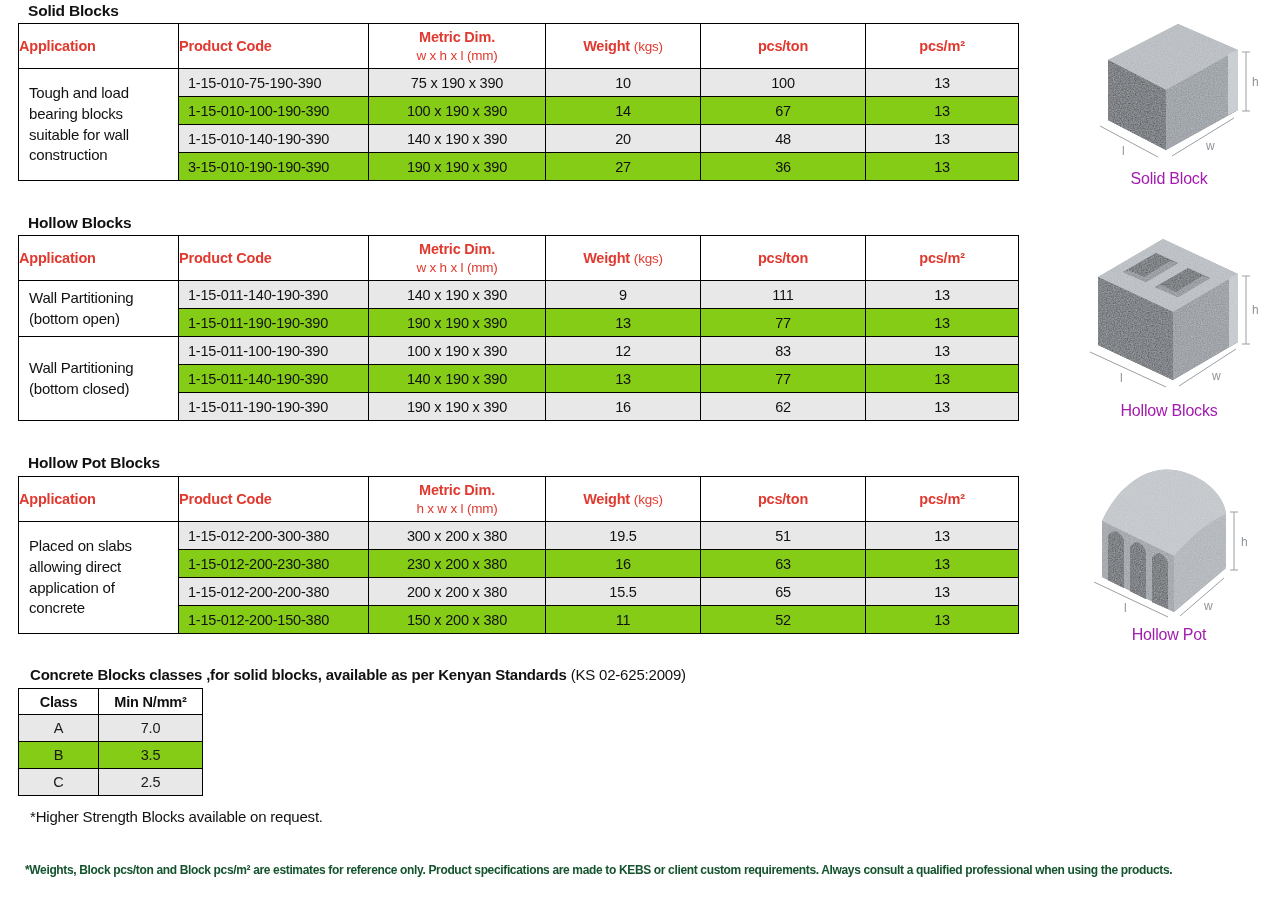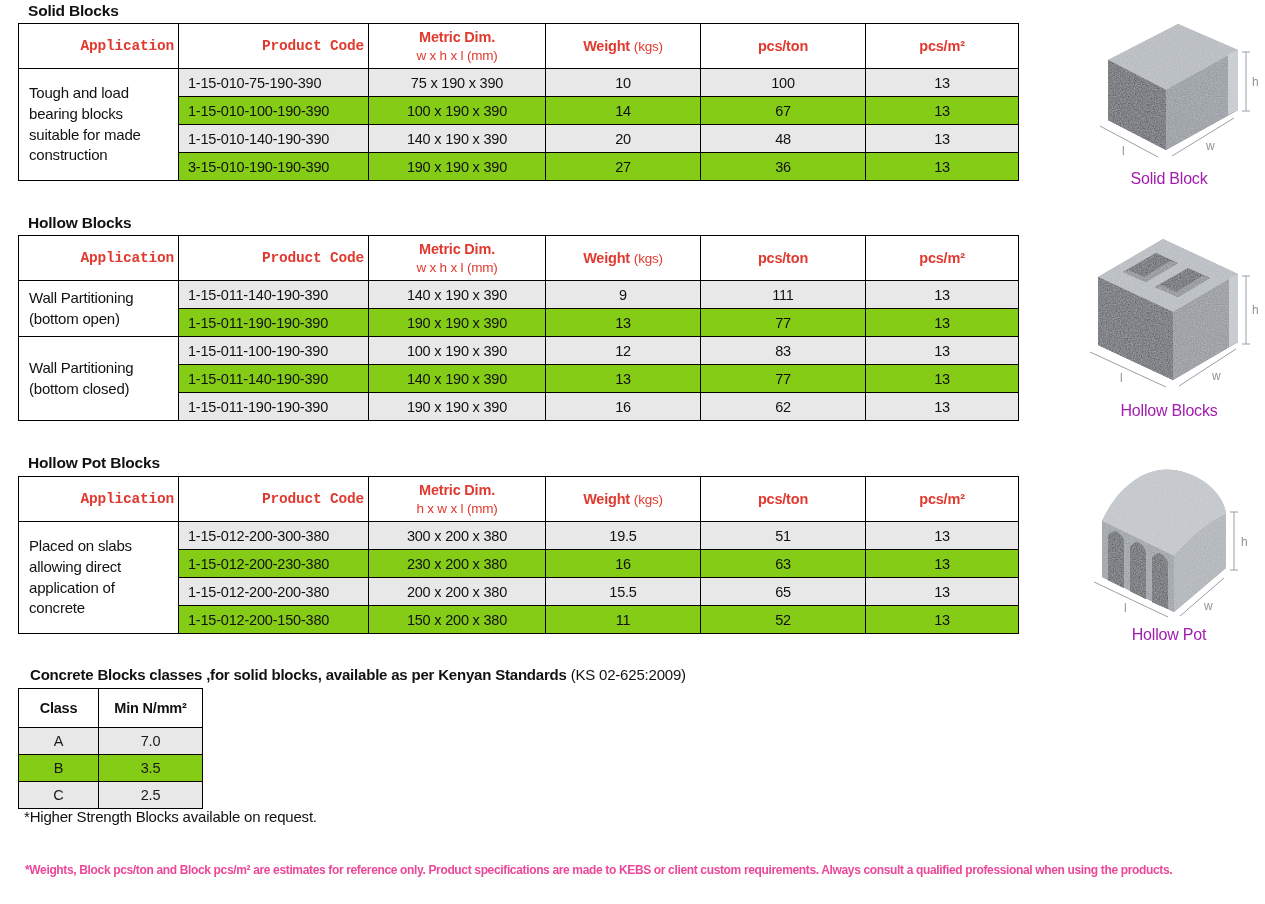"Application" table.ptable th.h-left { font-family: Liberation Mono, monospace -> none; padding-left: 6px -> 0; text-align: right -> left }
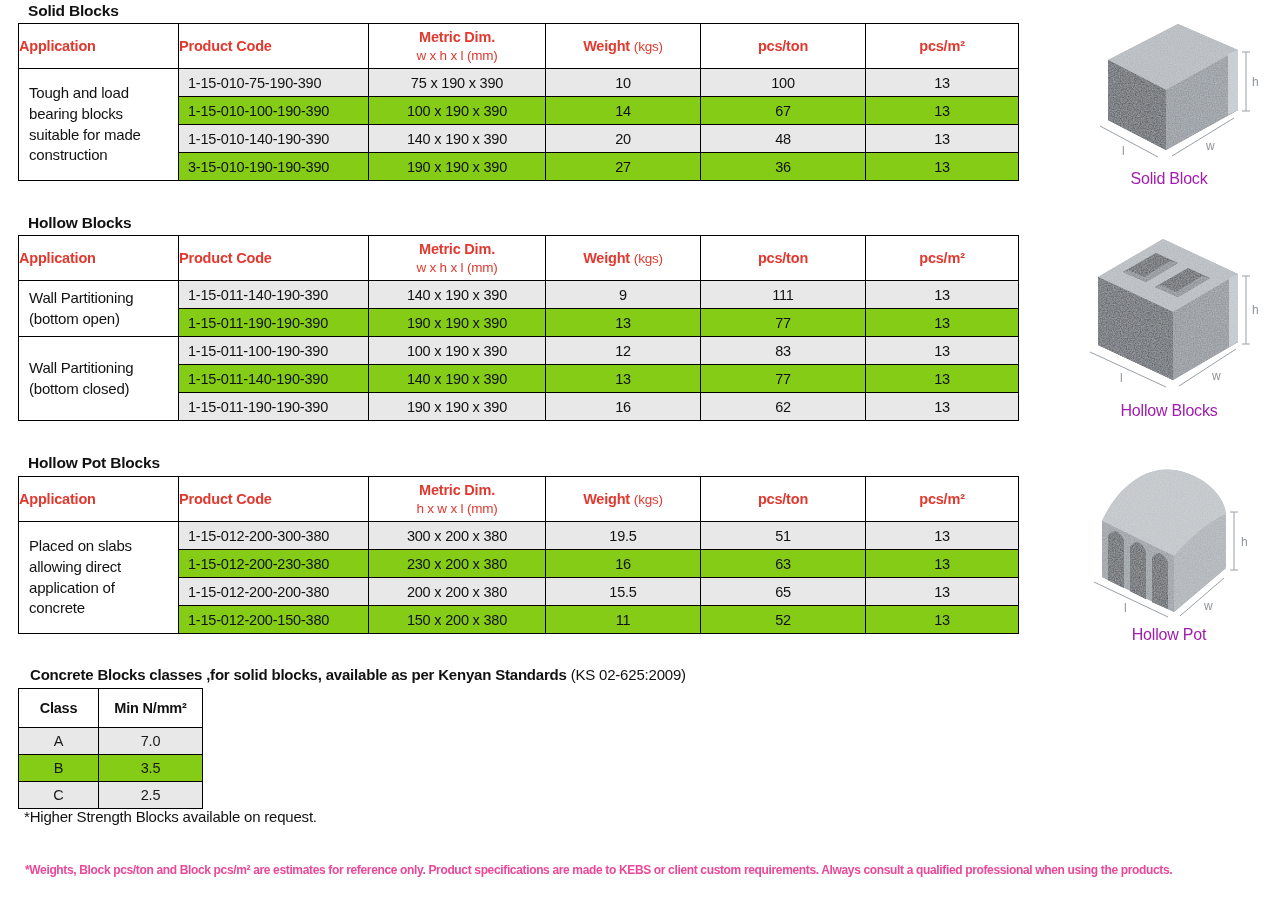"Tough and load bearing blocks" td.app-cell { text: made -> wall }
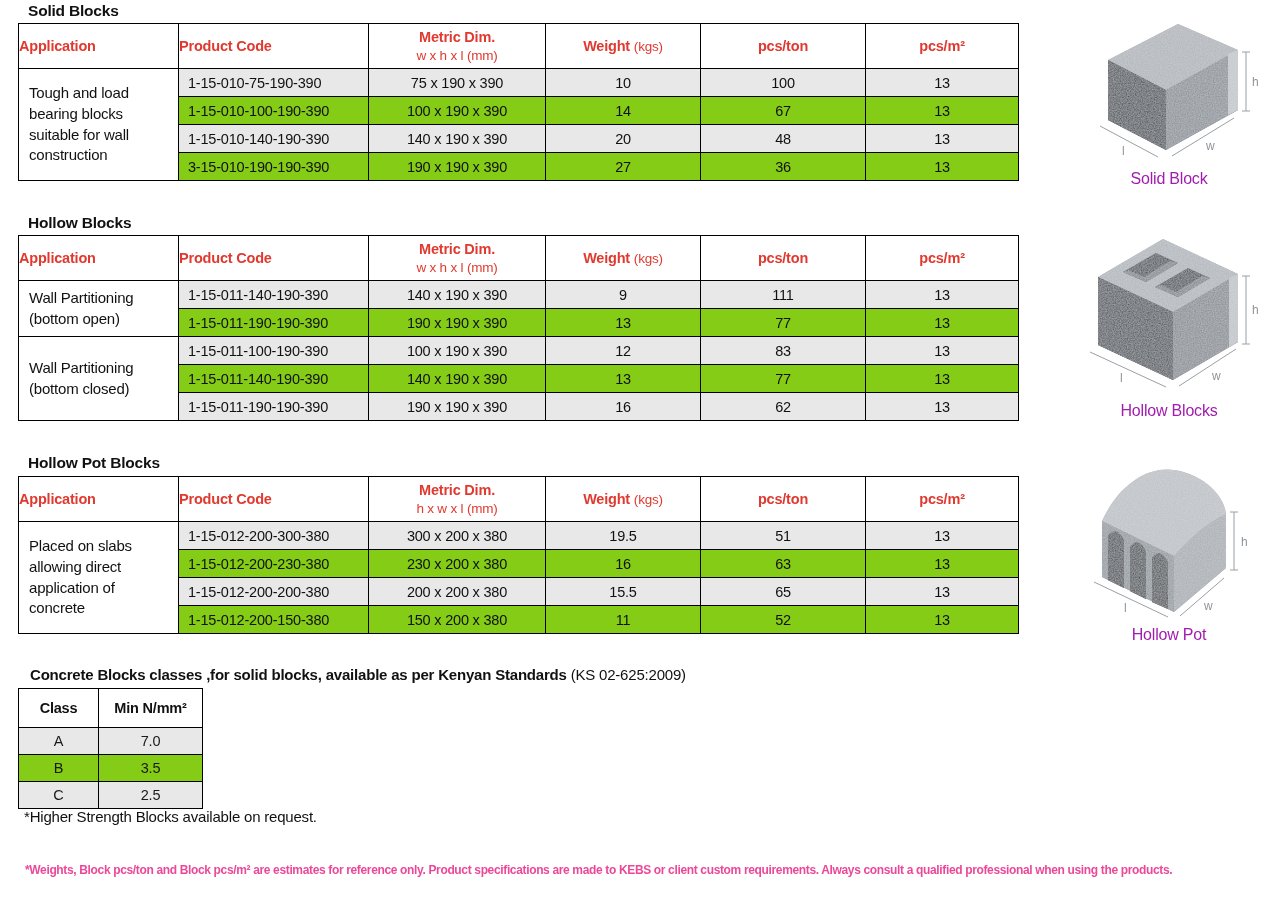"Class" table.ctable th { height: 39px -> 26px }
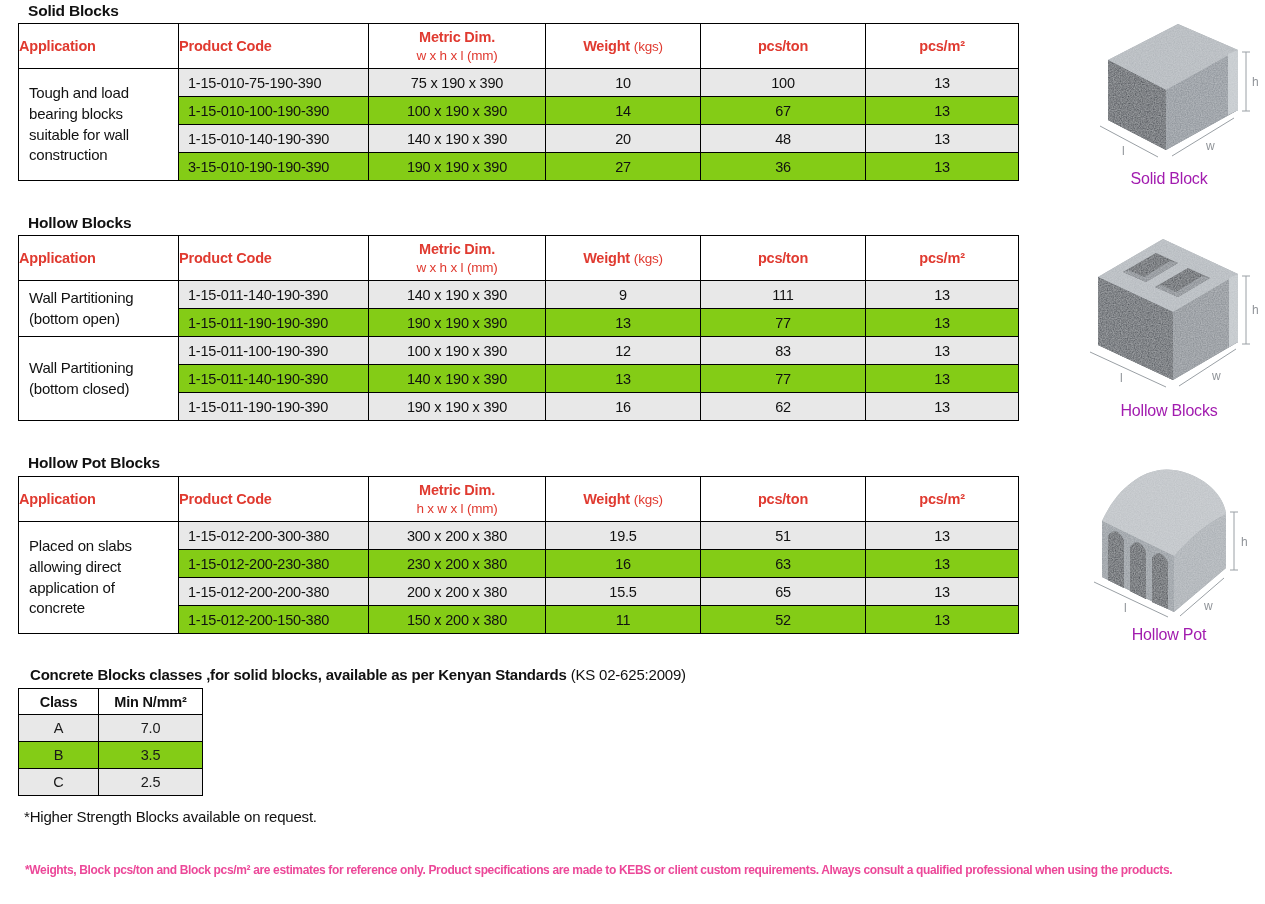"*Higher Strength Blocks available on" div.abs { left: 24px -> 30px }
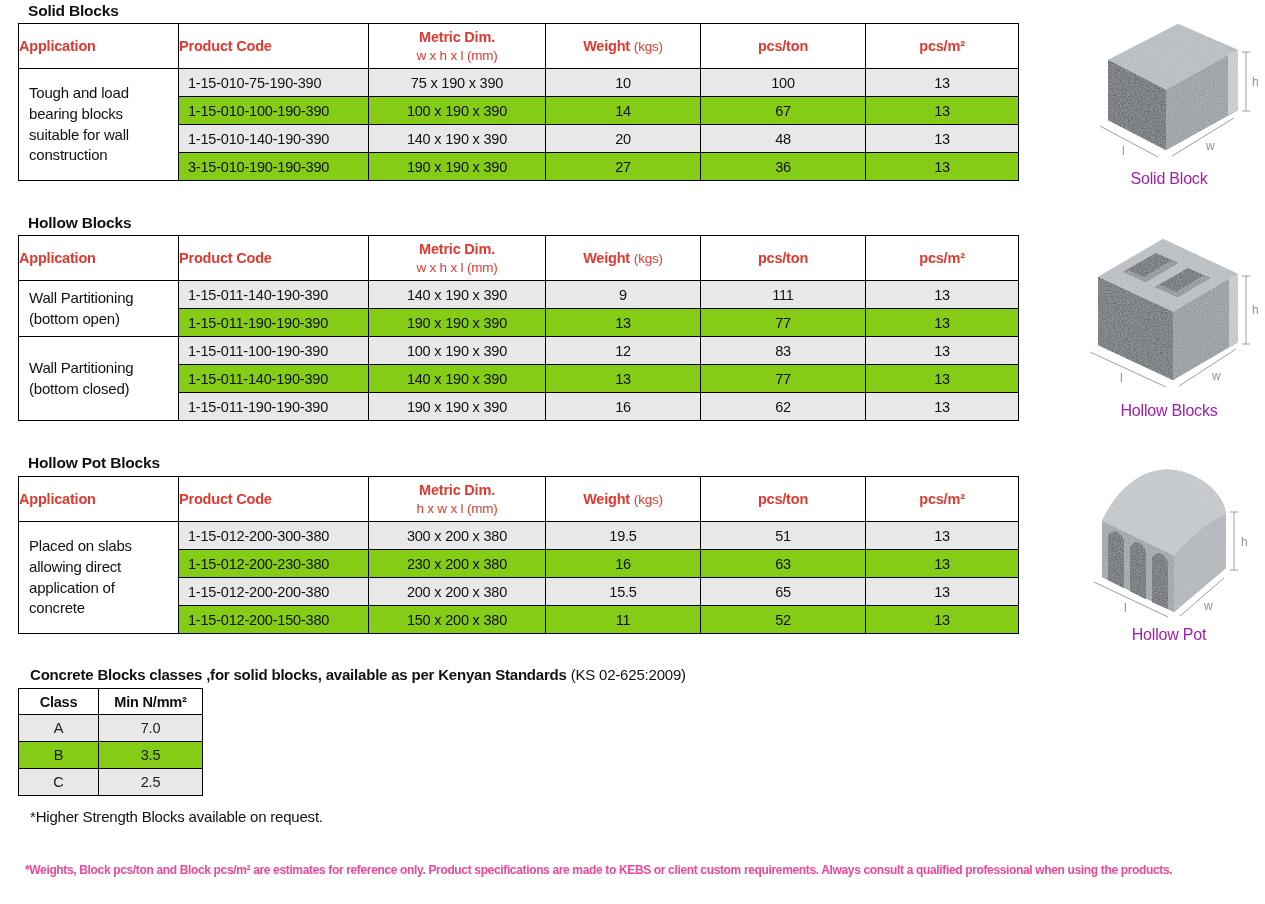"*Weights, Block pcs/ton and Block" .footer-note { color: #ec4899 -> #14532d }
